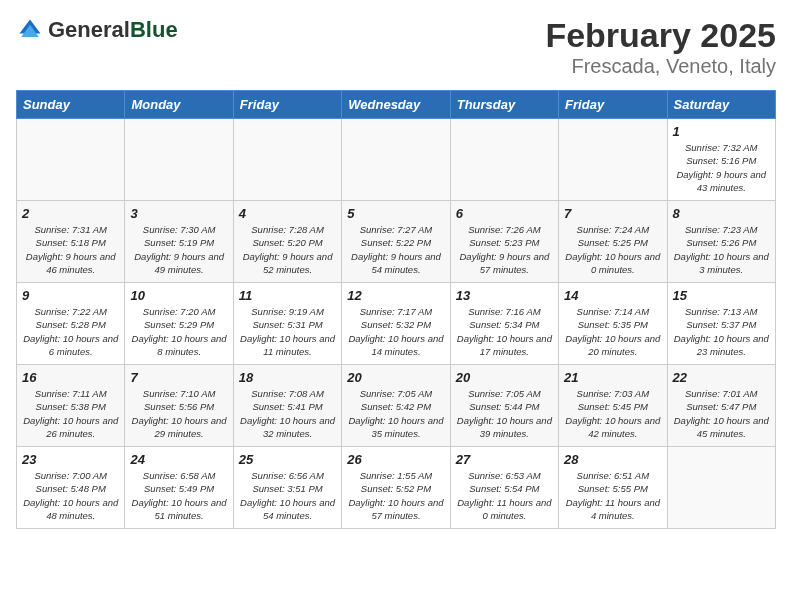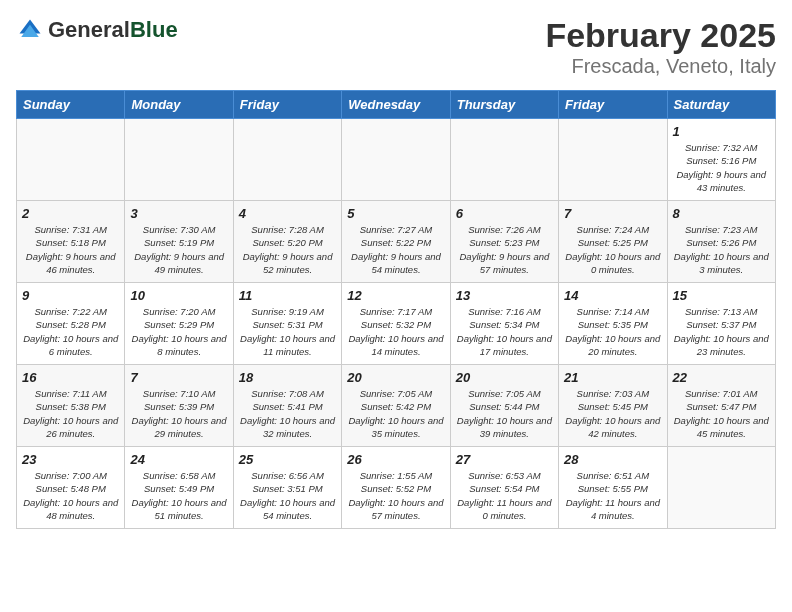"Sunrise: 7:10 AM Sunset: 5:39" div.day-info { text: 5:39 -> 5:56 }
